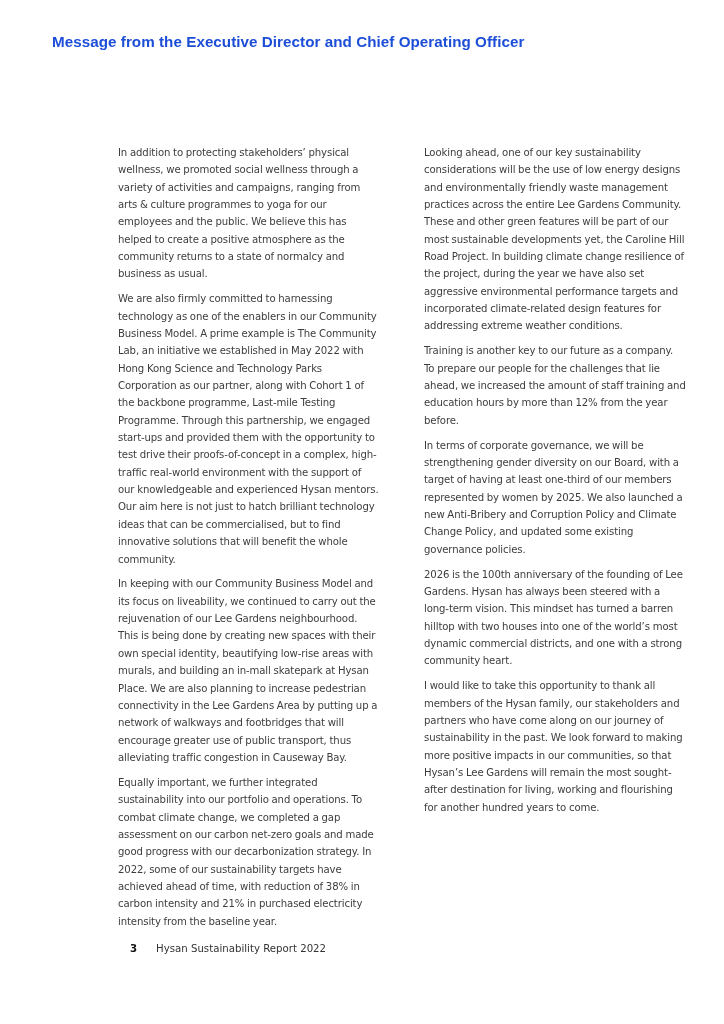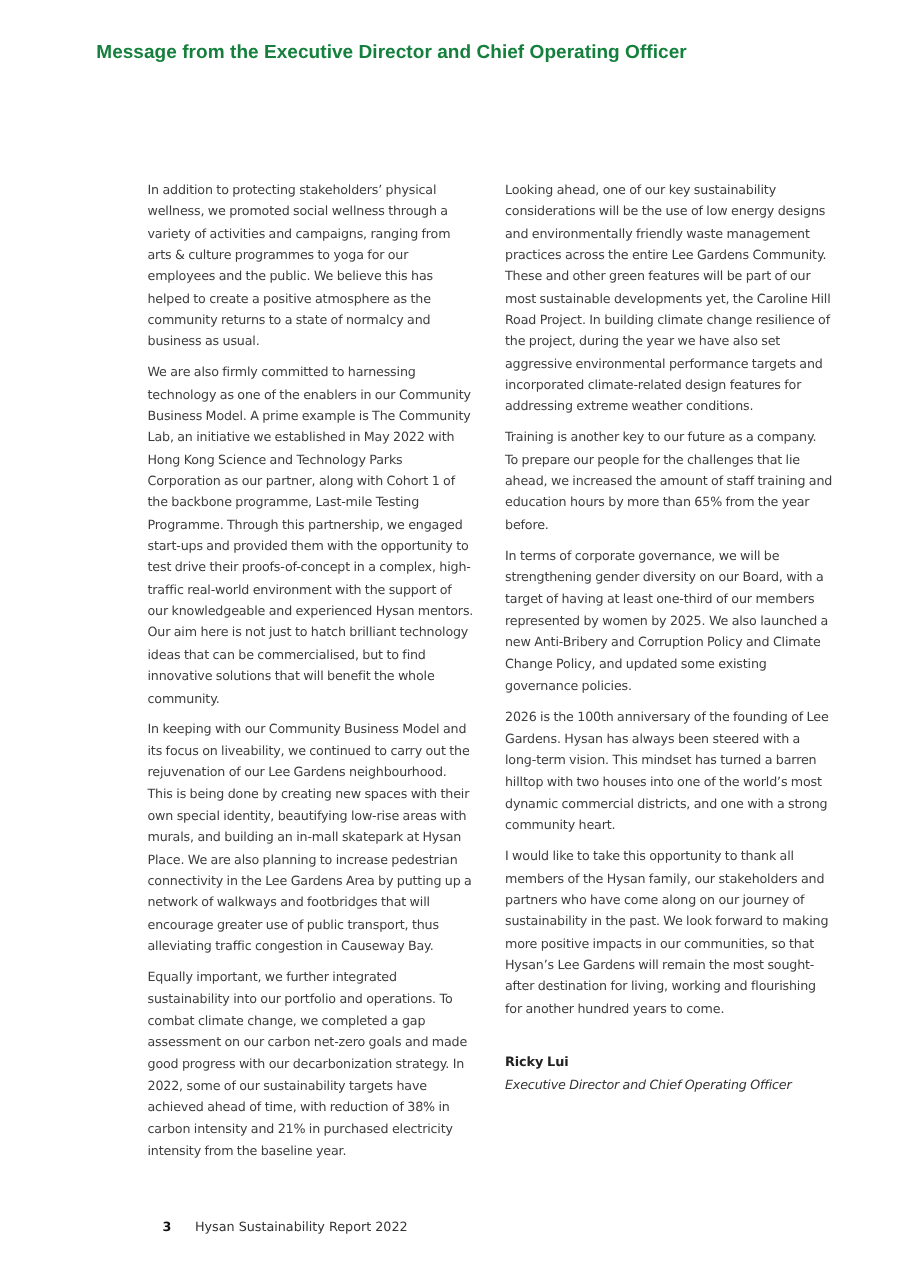"Message from the Executive Director" .page-header { color: #15803d -> #1d4ed8; left: 77px -> 52px }
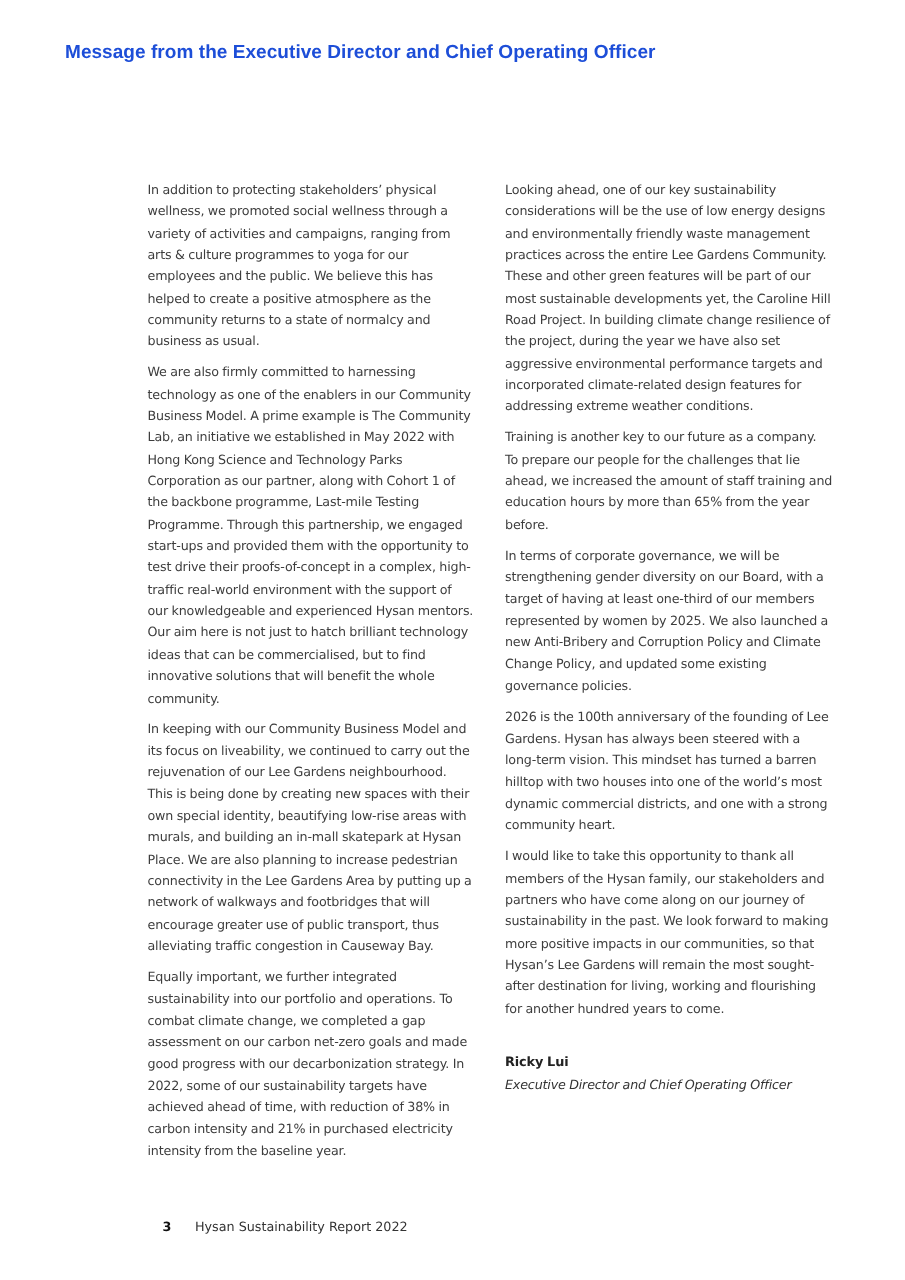"Looking ahead, one of our" .col-right { left: 404px -> 424px }
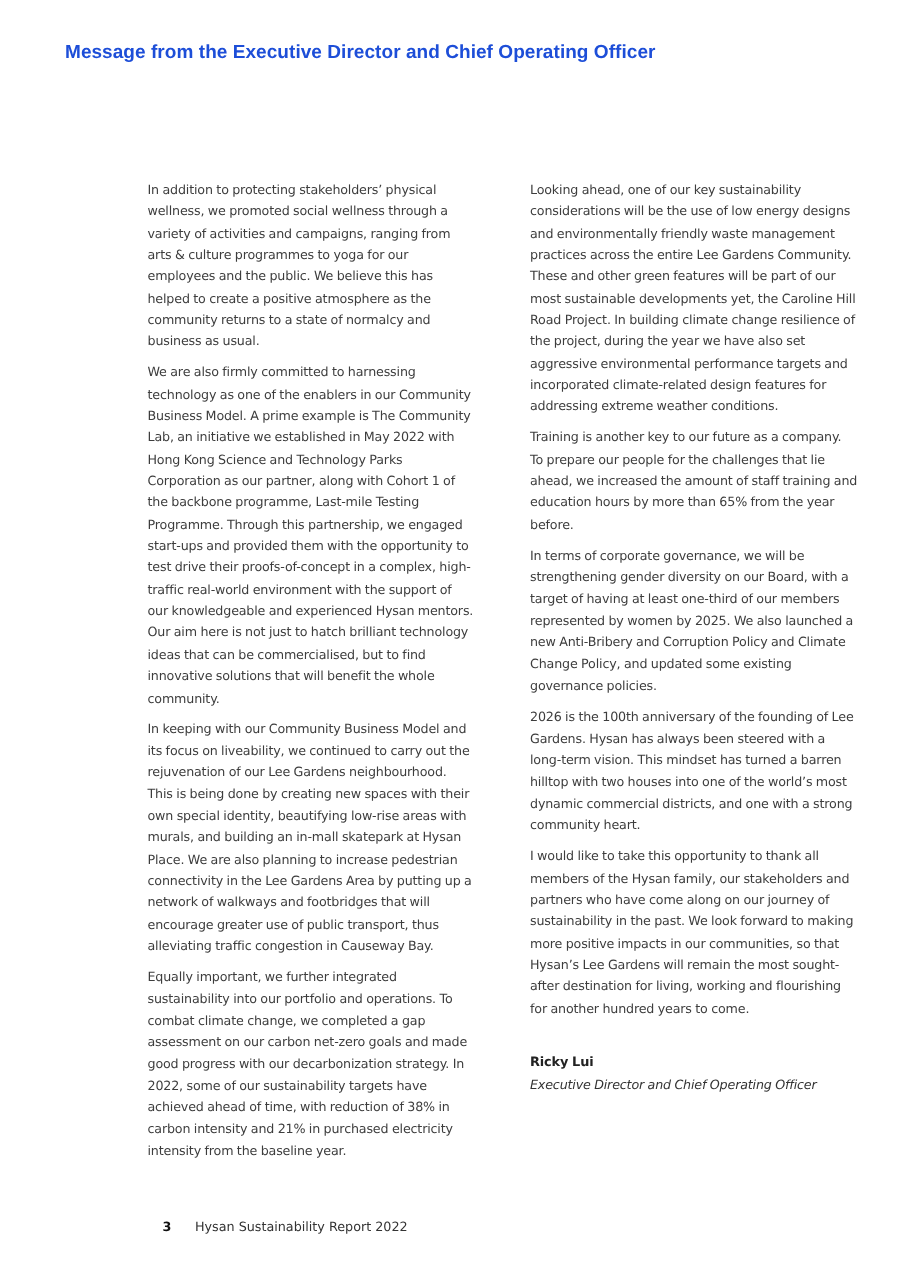"Training is another key to" p { text: 65% -> 12% }
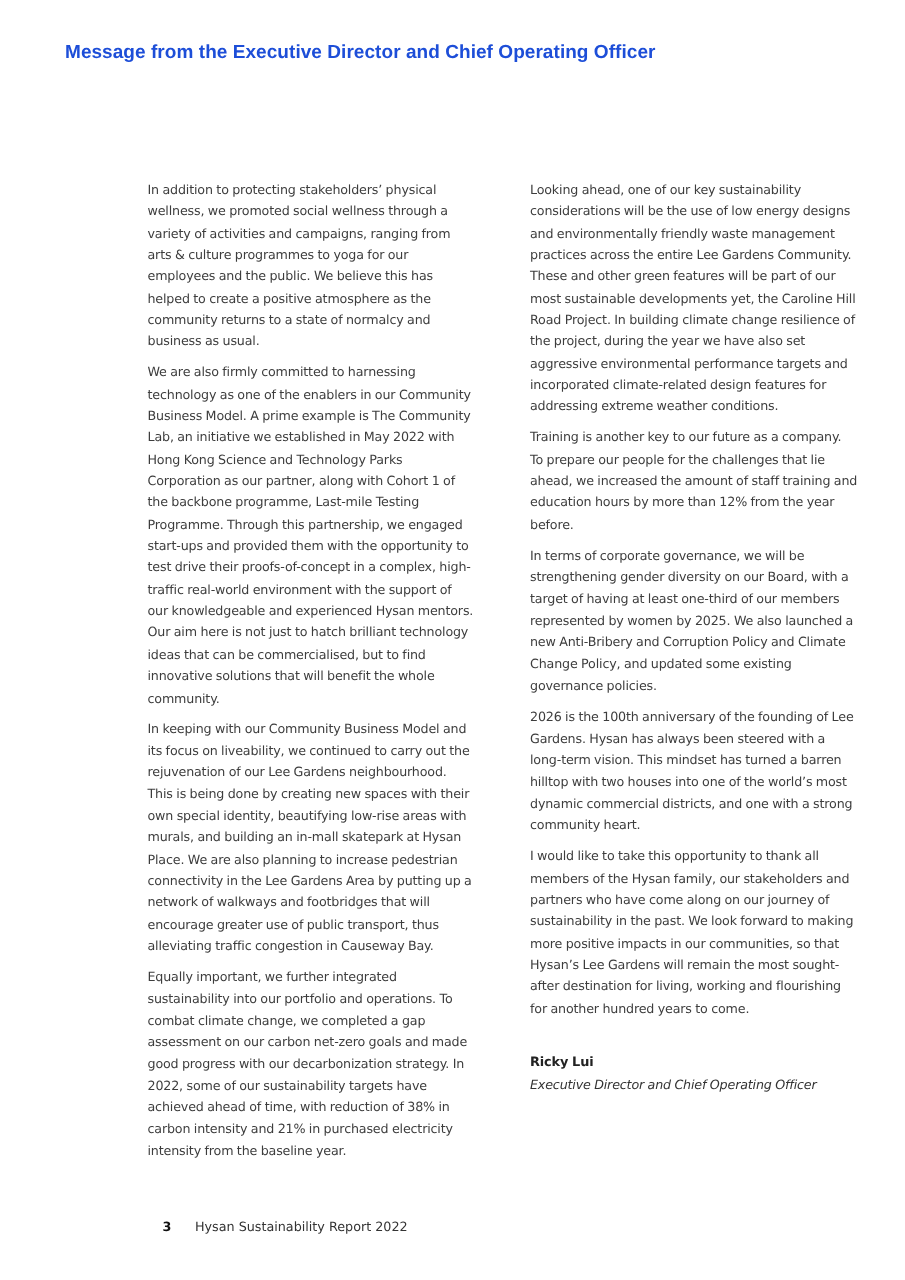"Ricky Lui" div.signature { html: <div> <span>Ricky Lui</span> <span>Executive Director and Chief Operating Officer</span> </div> -> none }
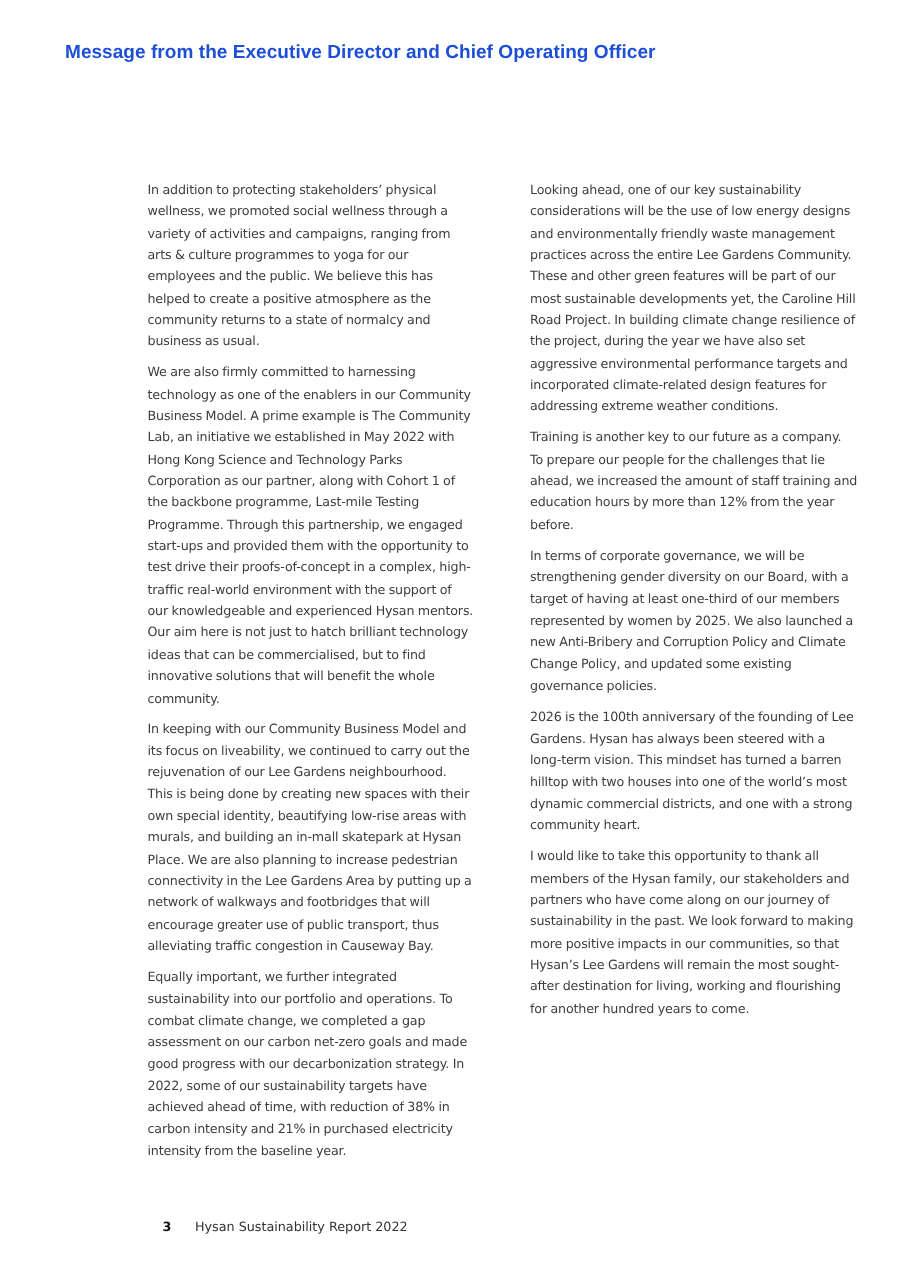"3 Hysan Sustainability Report 2022" .footer { top: 977px -> 943px }
